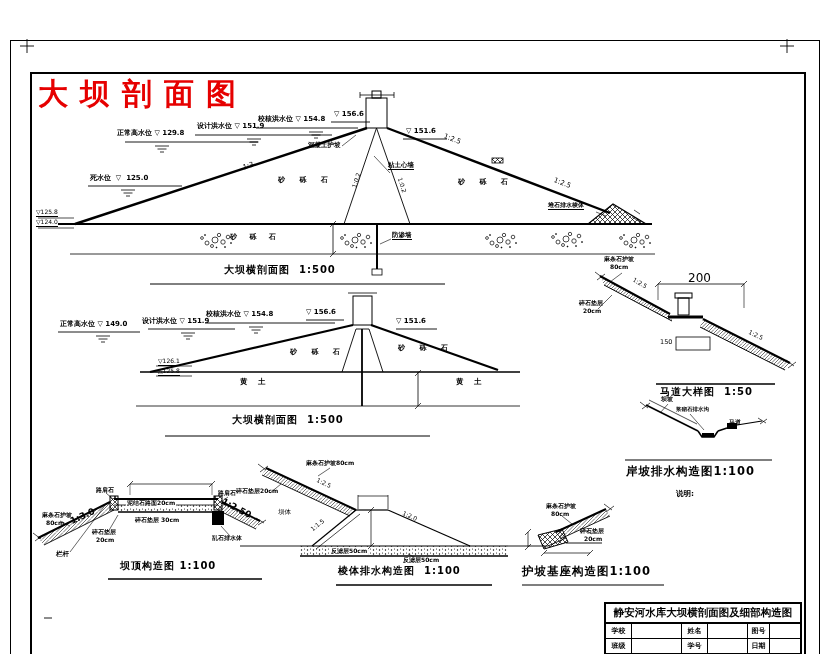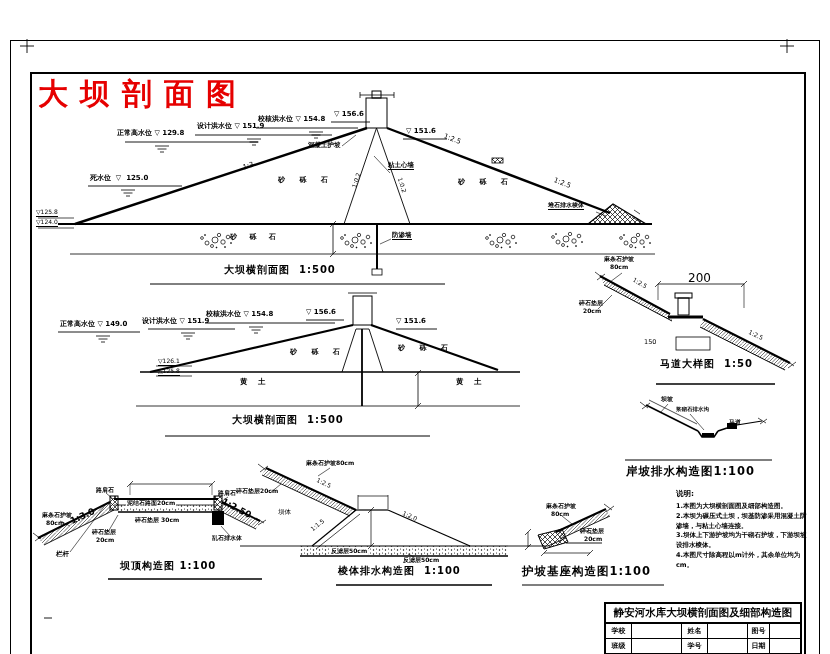"150" div.lb { left: 644px -> 660px }
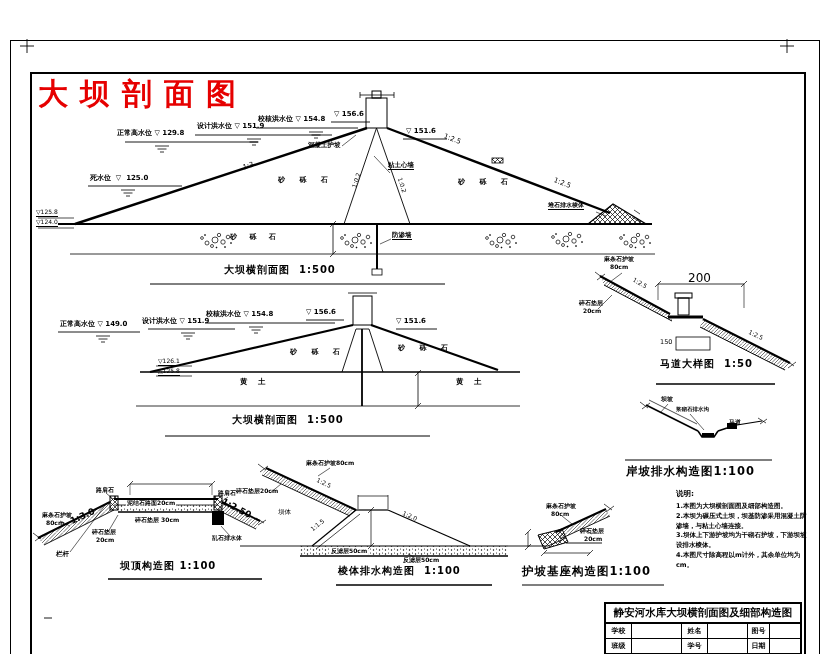"马道大样图 1:50" div.lb { top: 326px -> 354px }
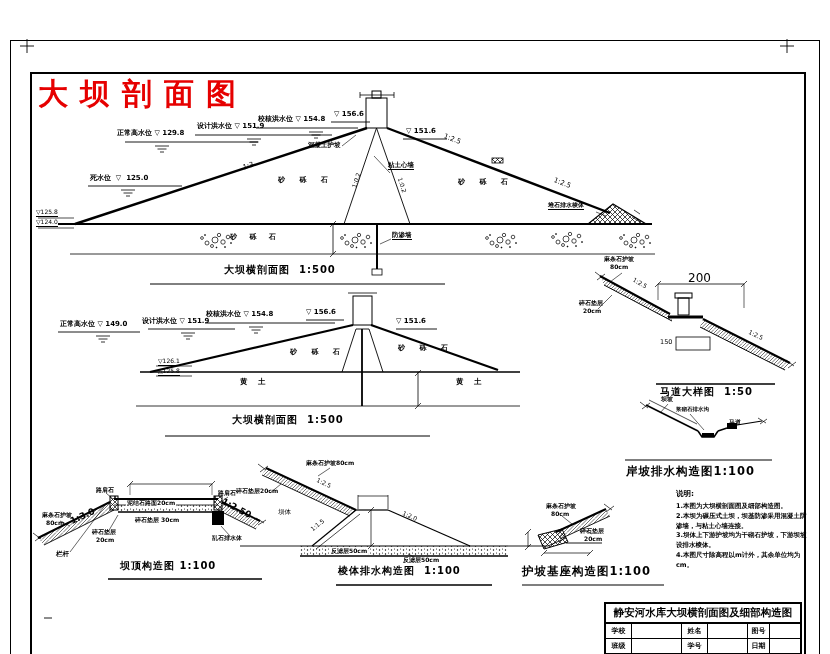"1.本图为大坝横剖面图及细部构造图。" div.notes { html: <div> <div>1.本图为大坝横剖面图及细部构造图。</div> <div>2.本坝为碾压式土坝，坝基防渗采用混凝土防渗墙，与粘土心墙连接。</div> <div>3.坝体上下游护坡均为干砌石护坡，下游坝坡设排水棱体。</div> <div>4.本图尺寸除高程以m计外，其余单位均为cm。</div> </div> -> none }
